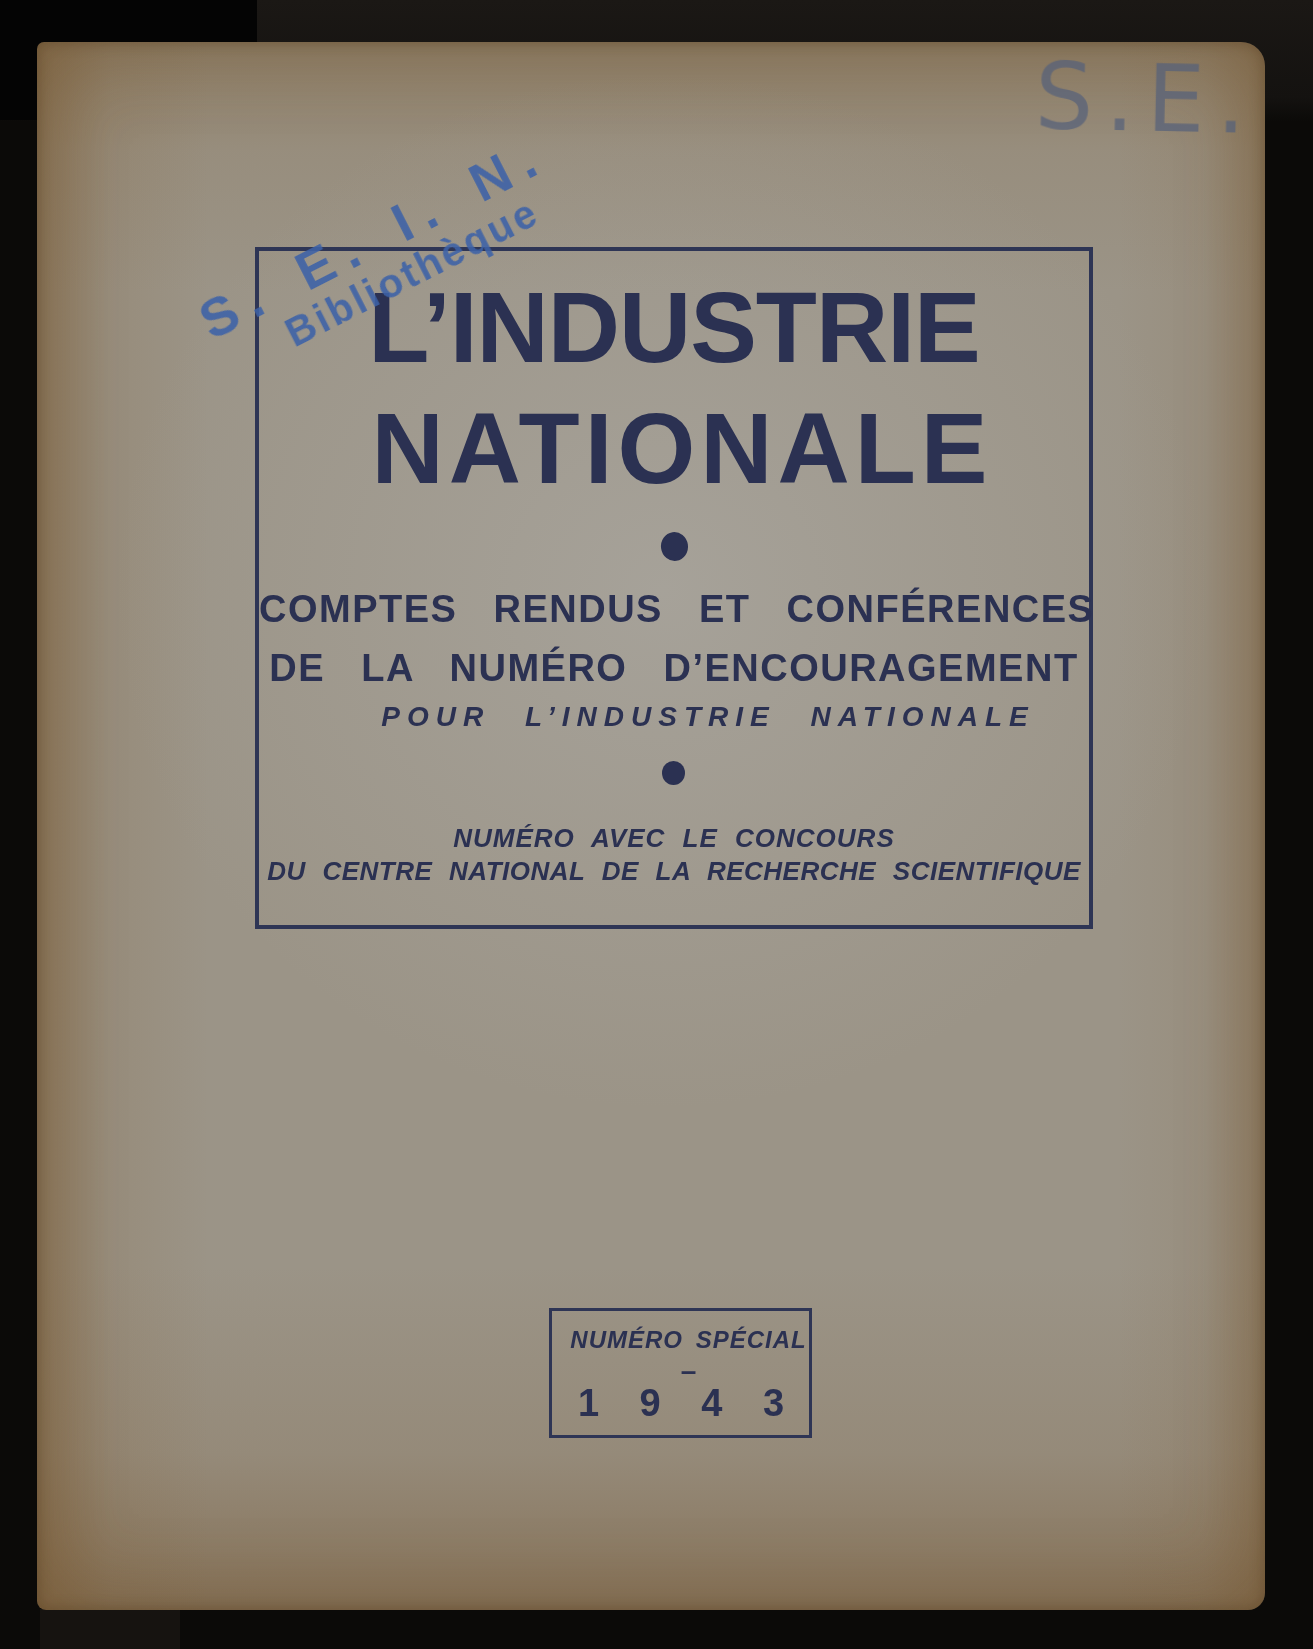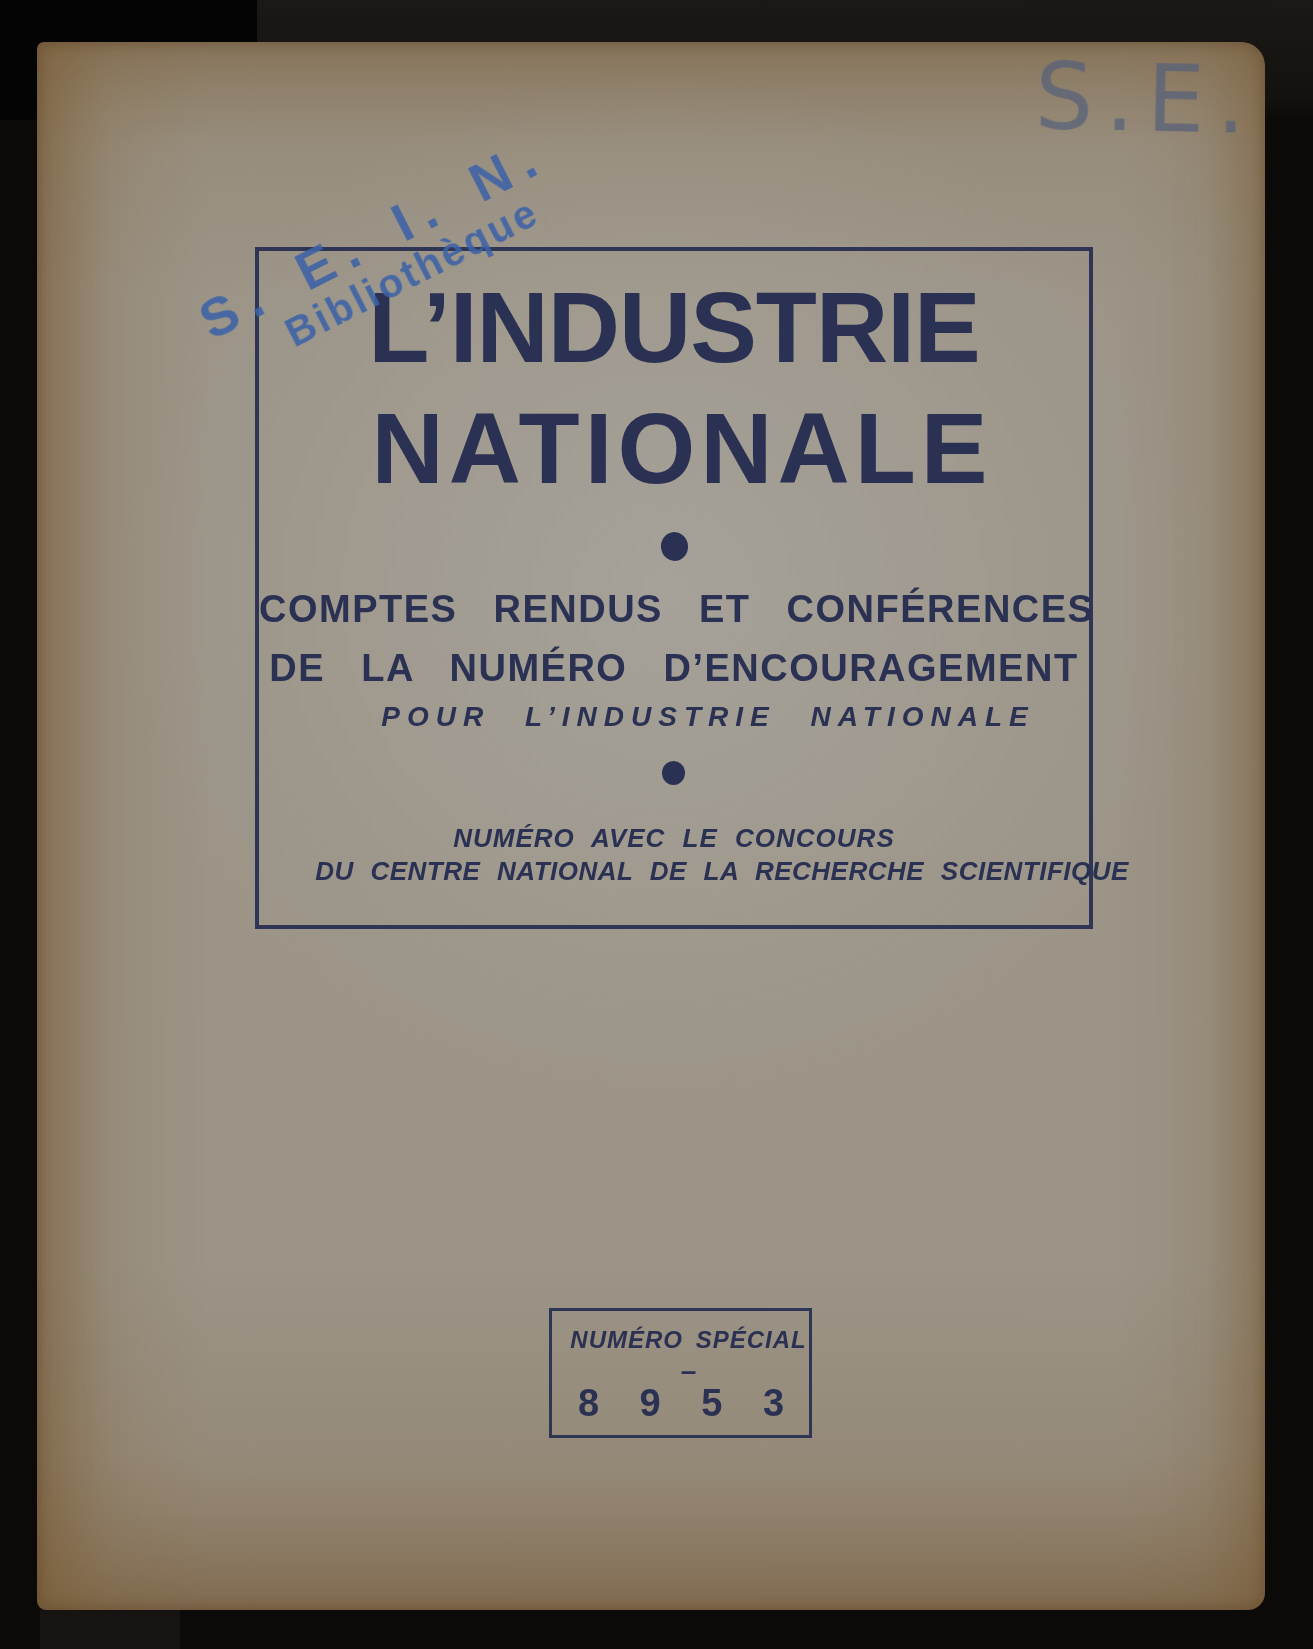"DU CENTRE NATIONAL DE LA" .pub2 { margin-left: 48px -> none }
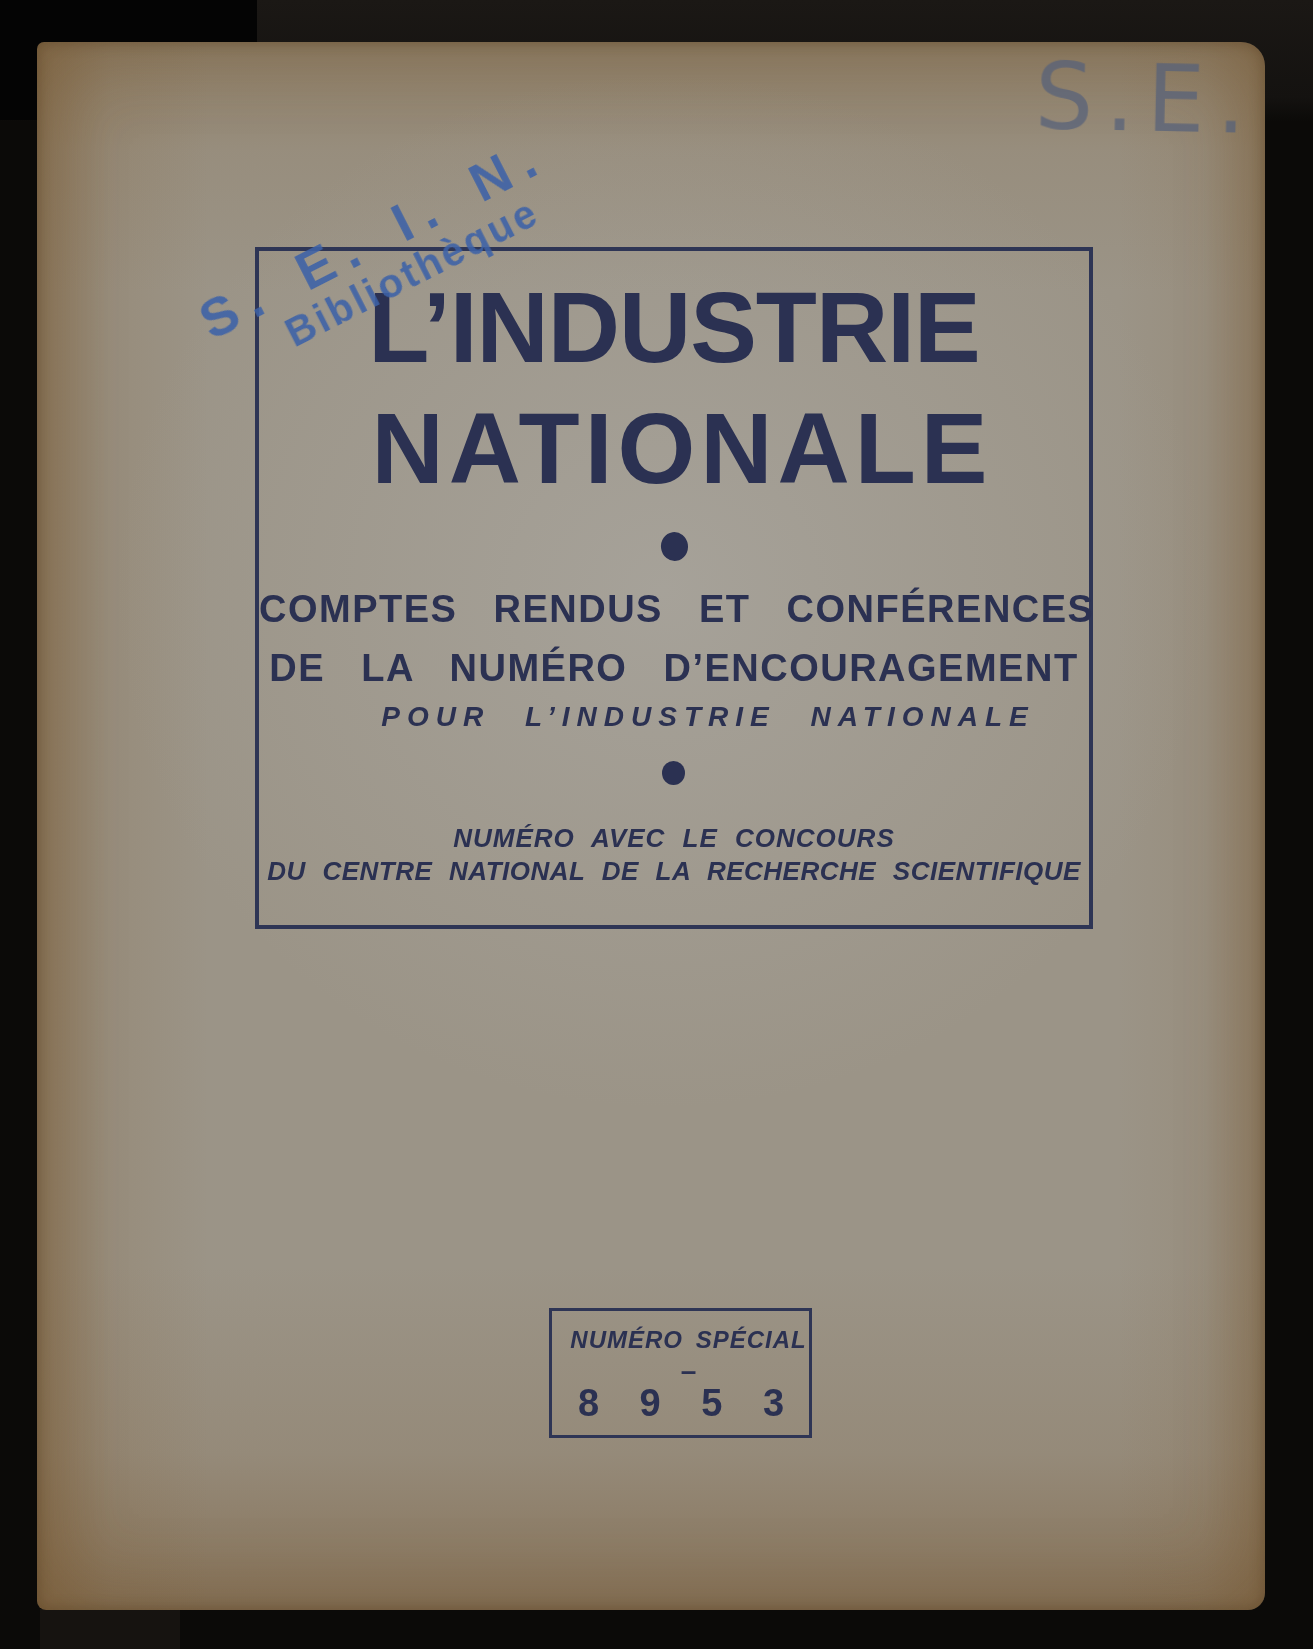"8 9 5 3" div.ib-line { text: 8 9 5 -> 1 9 4 }
